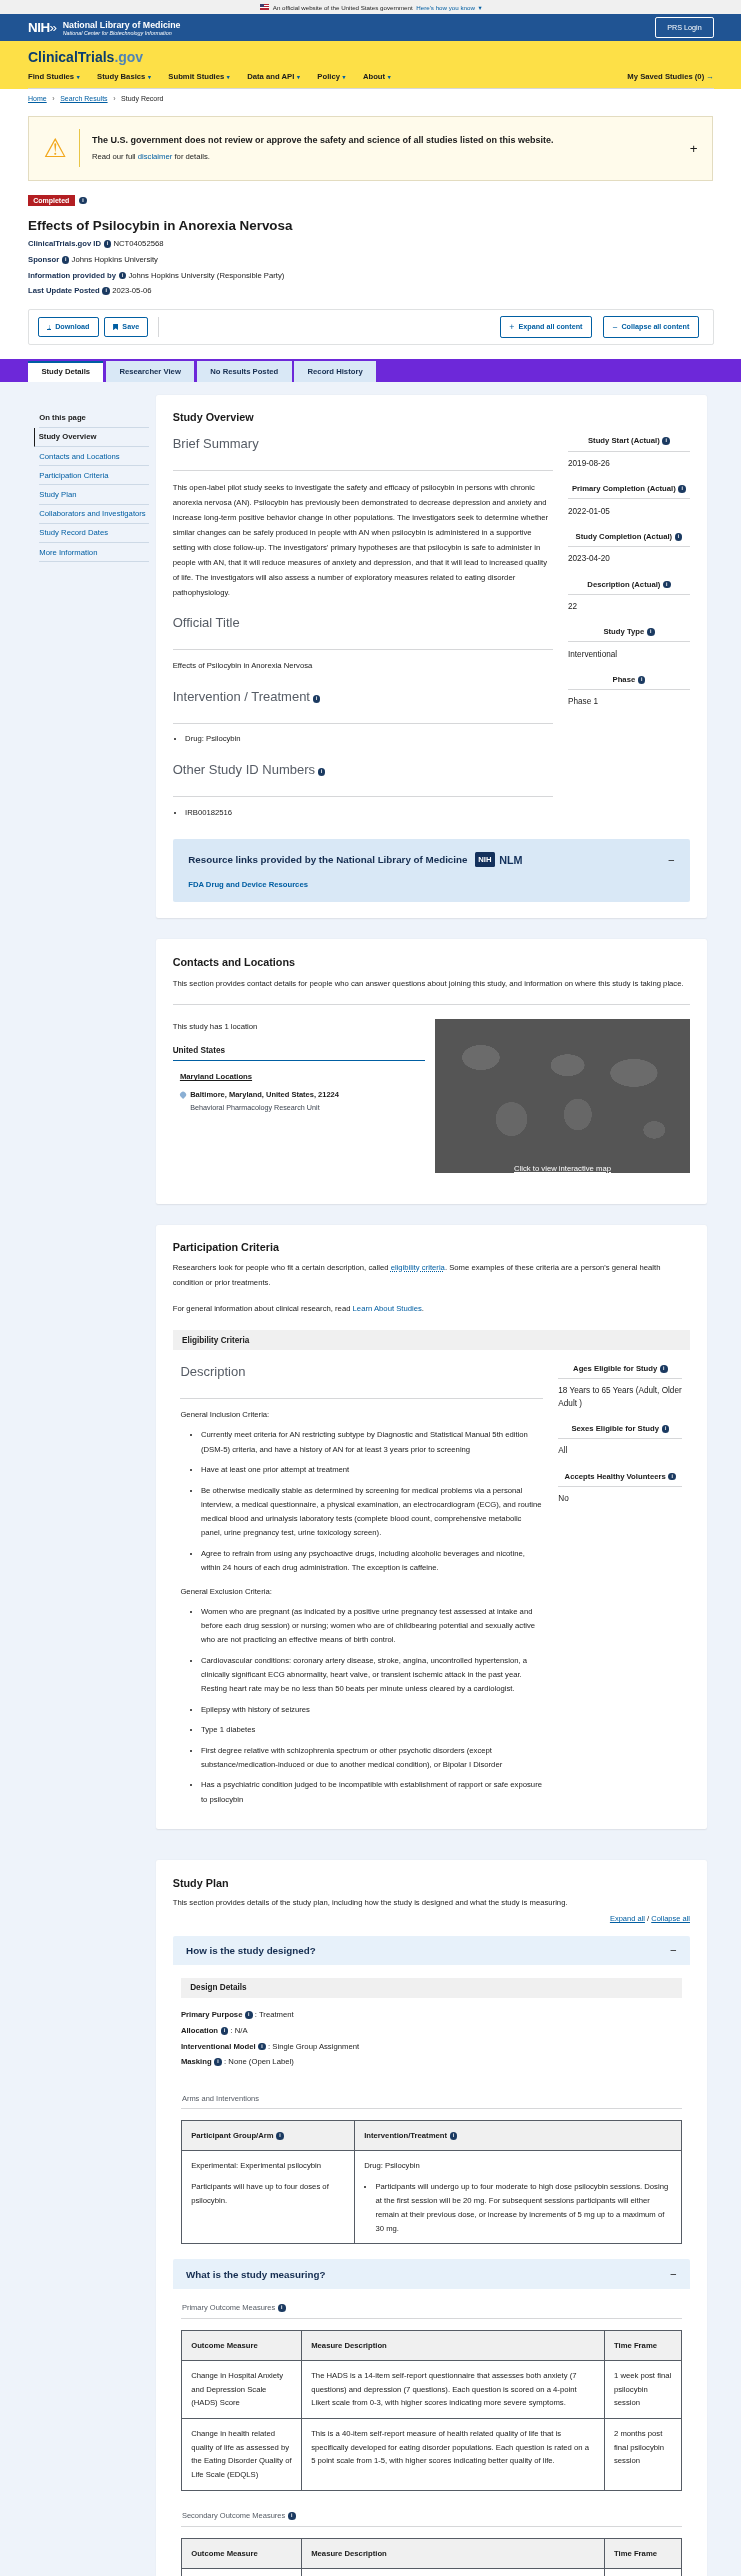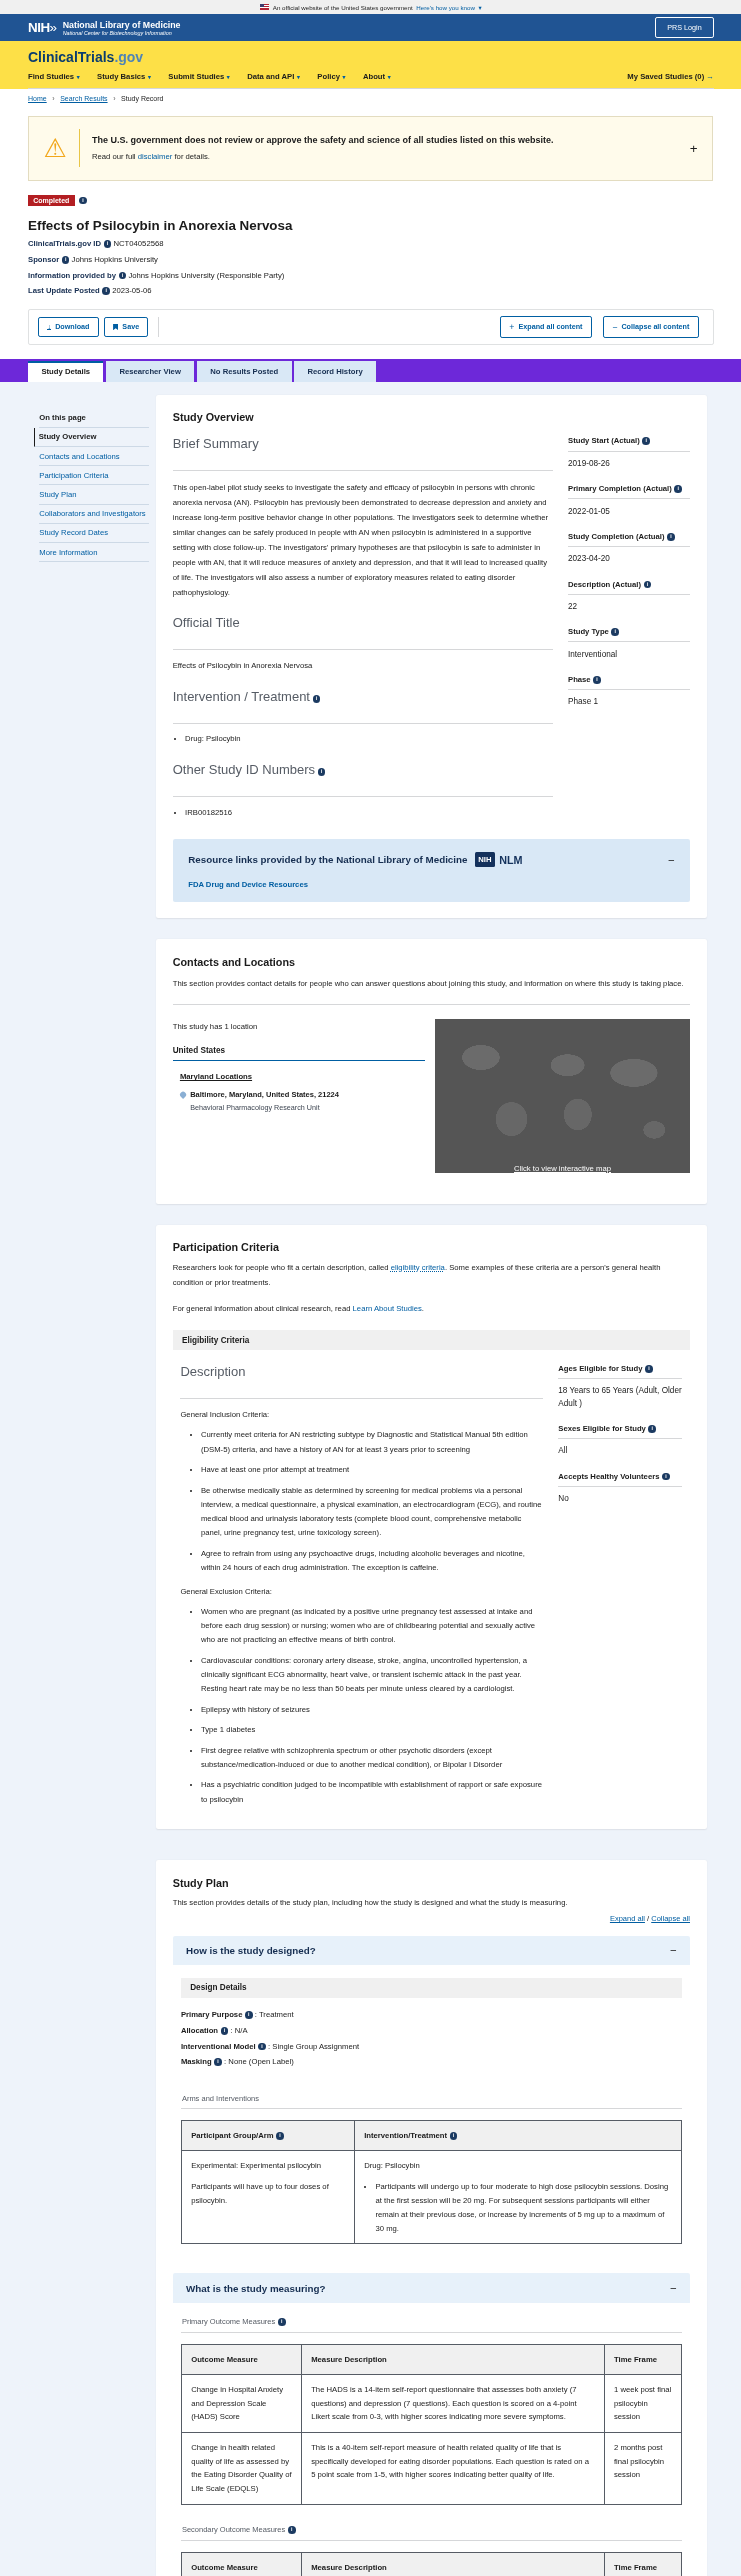"Study Start (Actual)" .stat .lbl { text-align: none -> center }
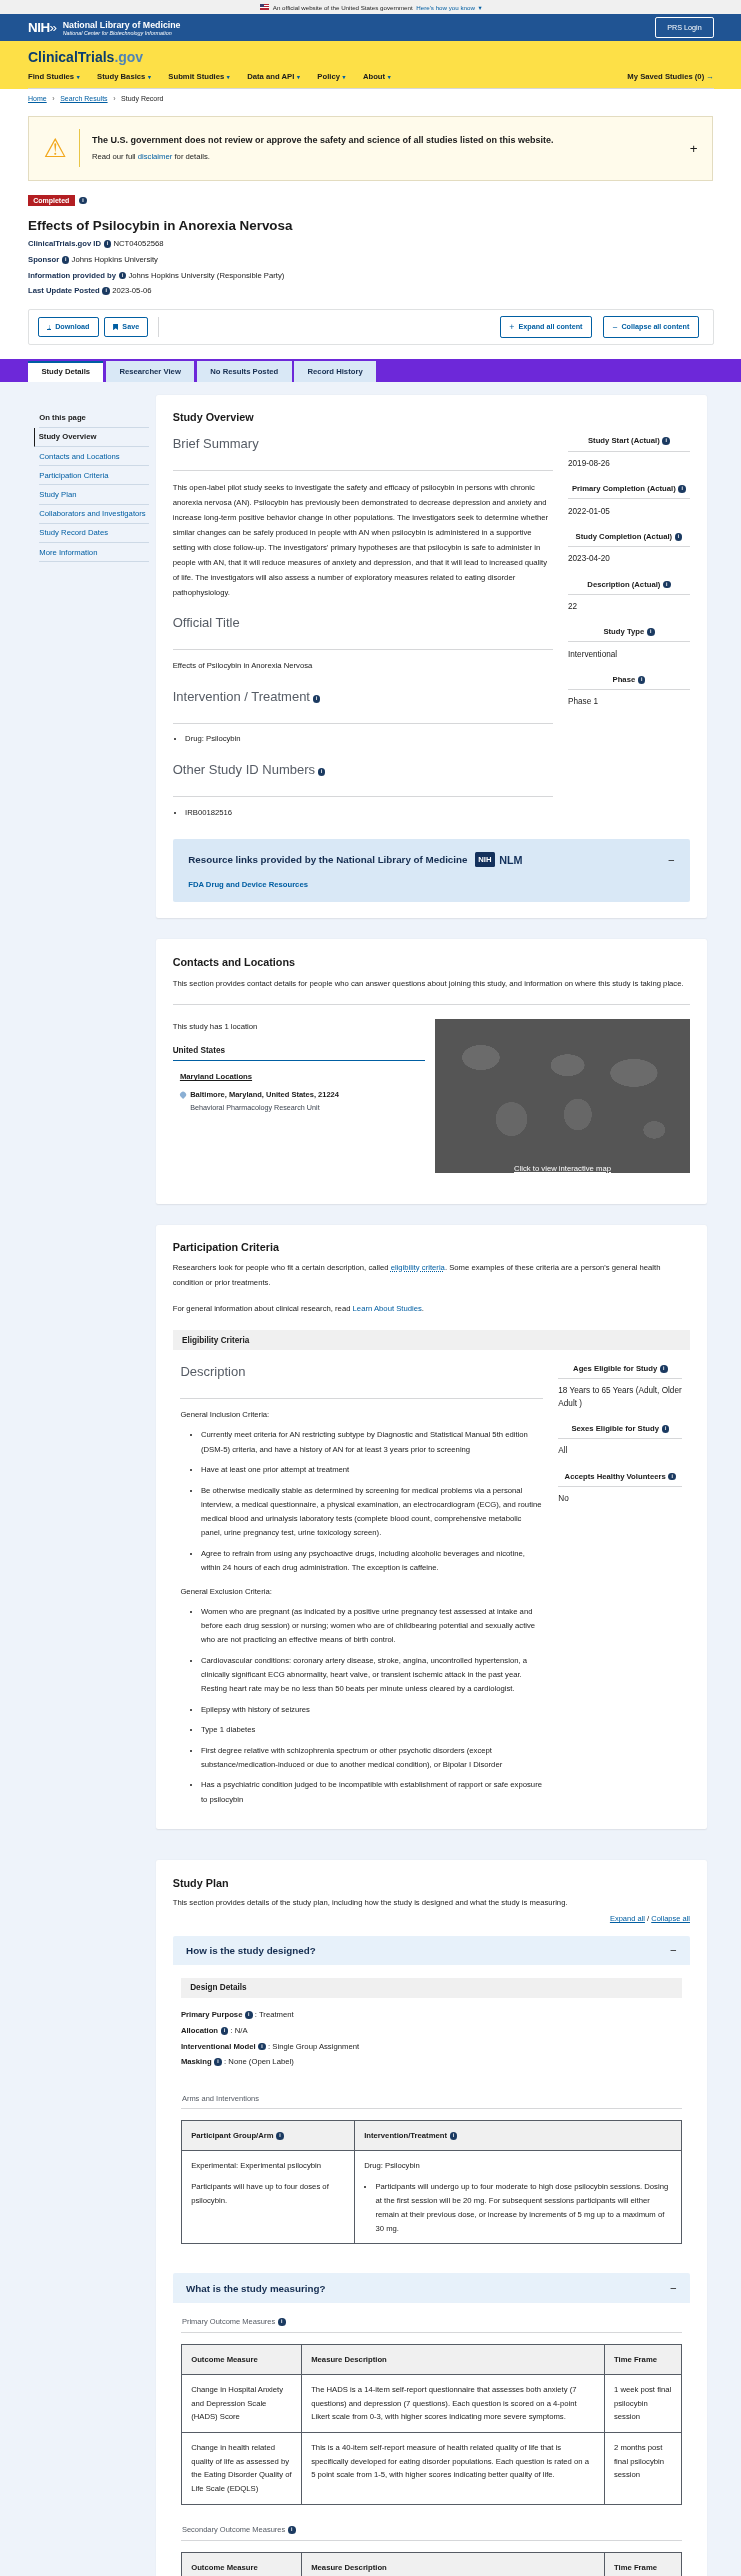"What is the study measuring?" div.collapse-bar { margin-top: 29px -> 15px }
